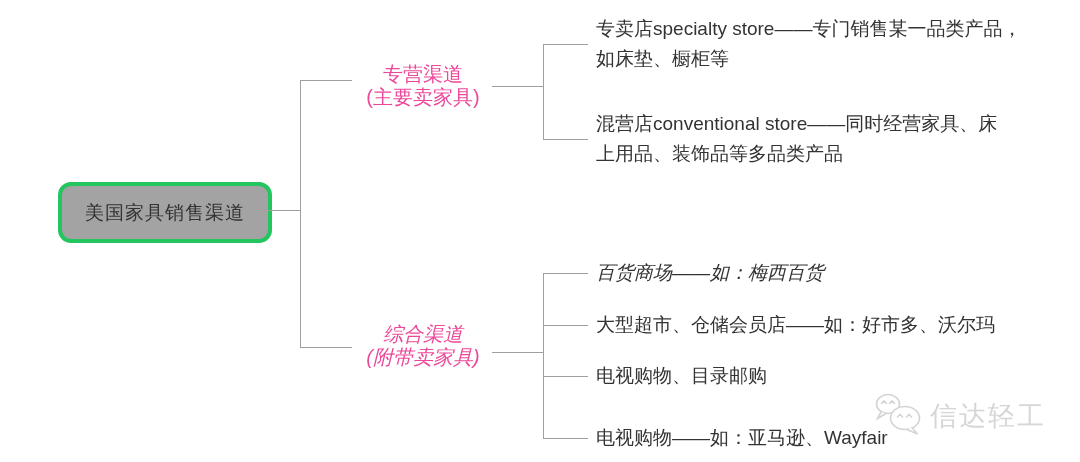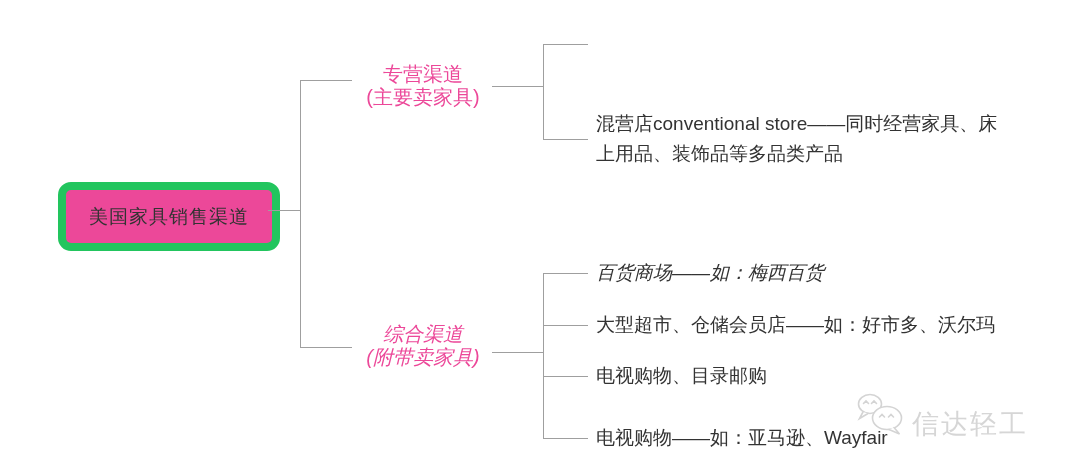"专卖店specialty store——专门销售某一品类产品，" div.leaf { html: none -> <div> <div>专卖店specialty store——专门销售某一品类产品，</div> <div>如床垫、橱柜等</div> </div> }
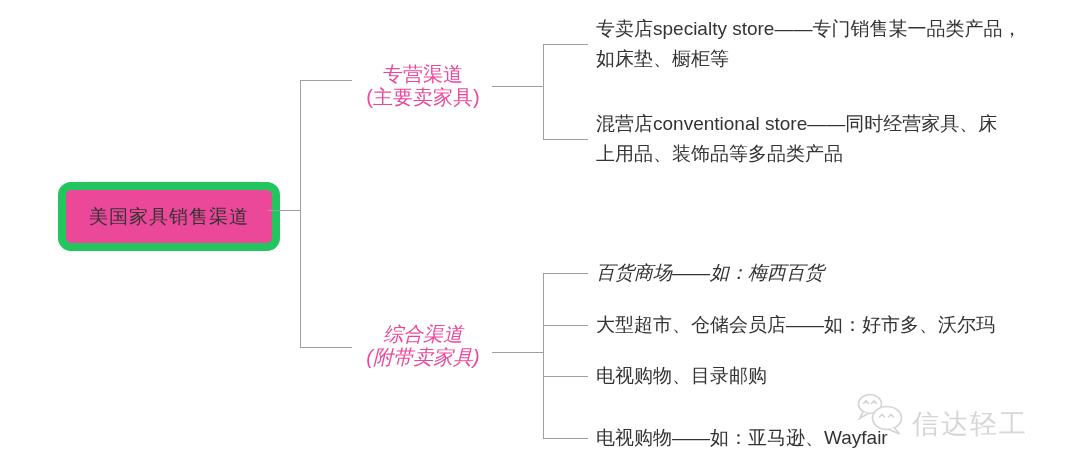"美国家具销售渠道" .root-node { background: #ec4899 -> #a3a3a3; border: 8px solid #22c55e -> 4px solid #22c55e }
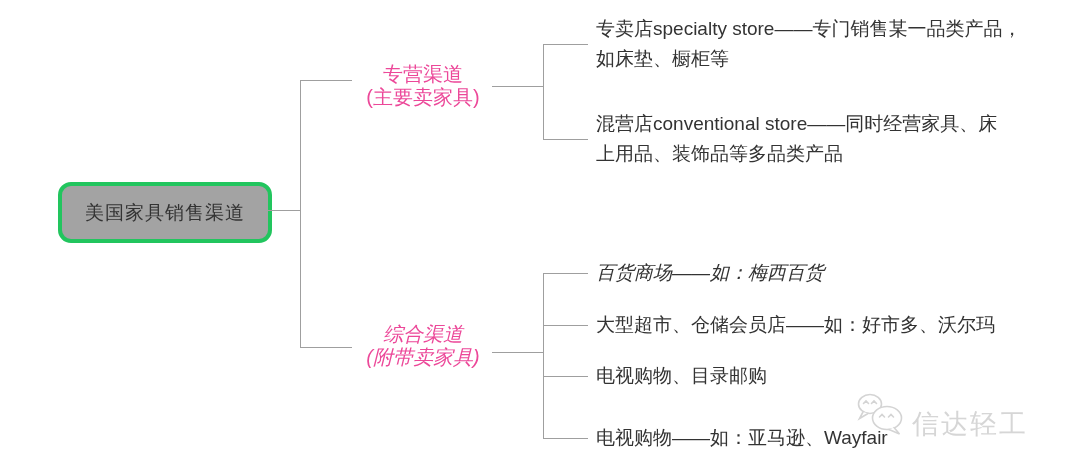"信达轻工" .watermark { align-items: flex-end -> center; left: 854px -> 872px }
